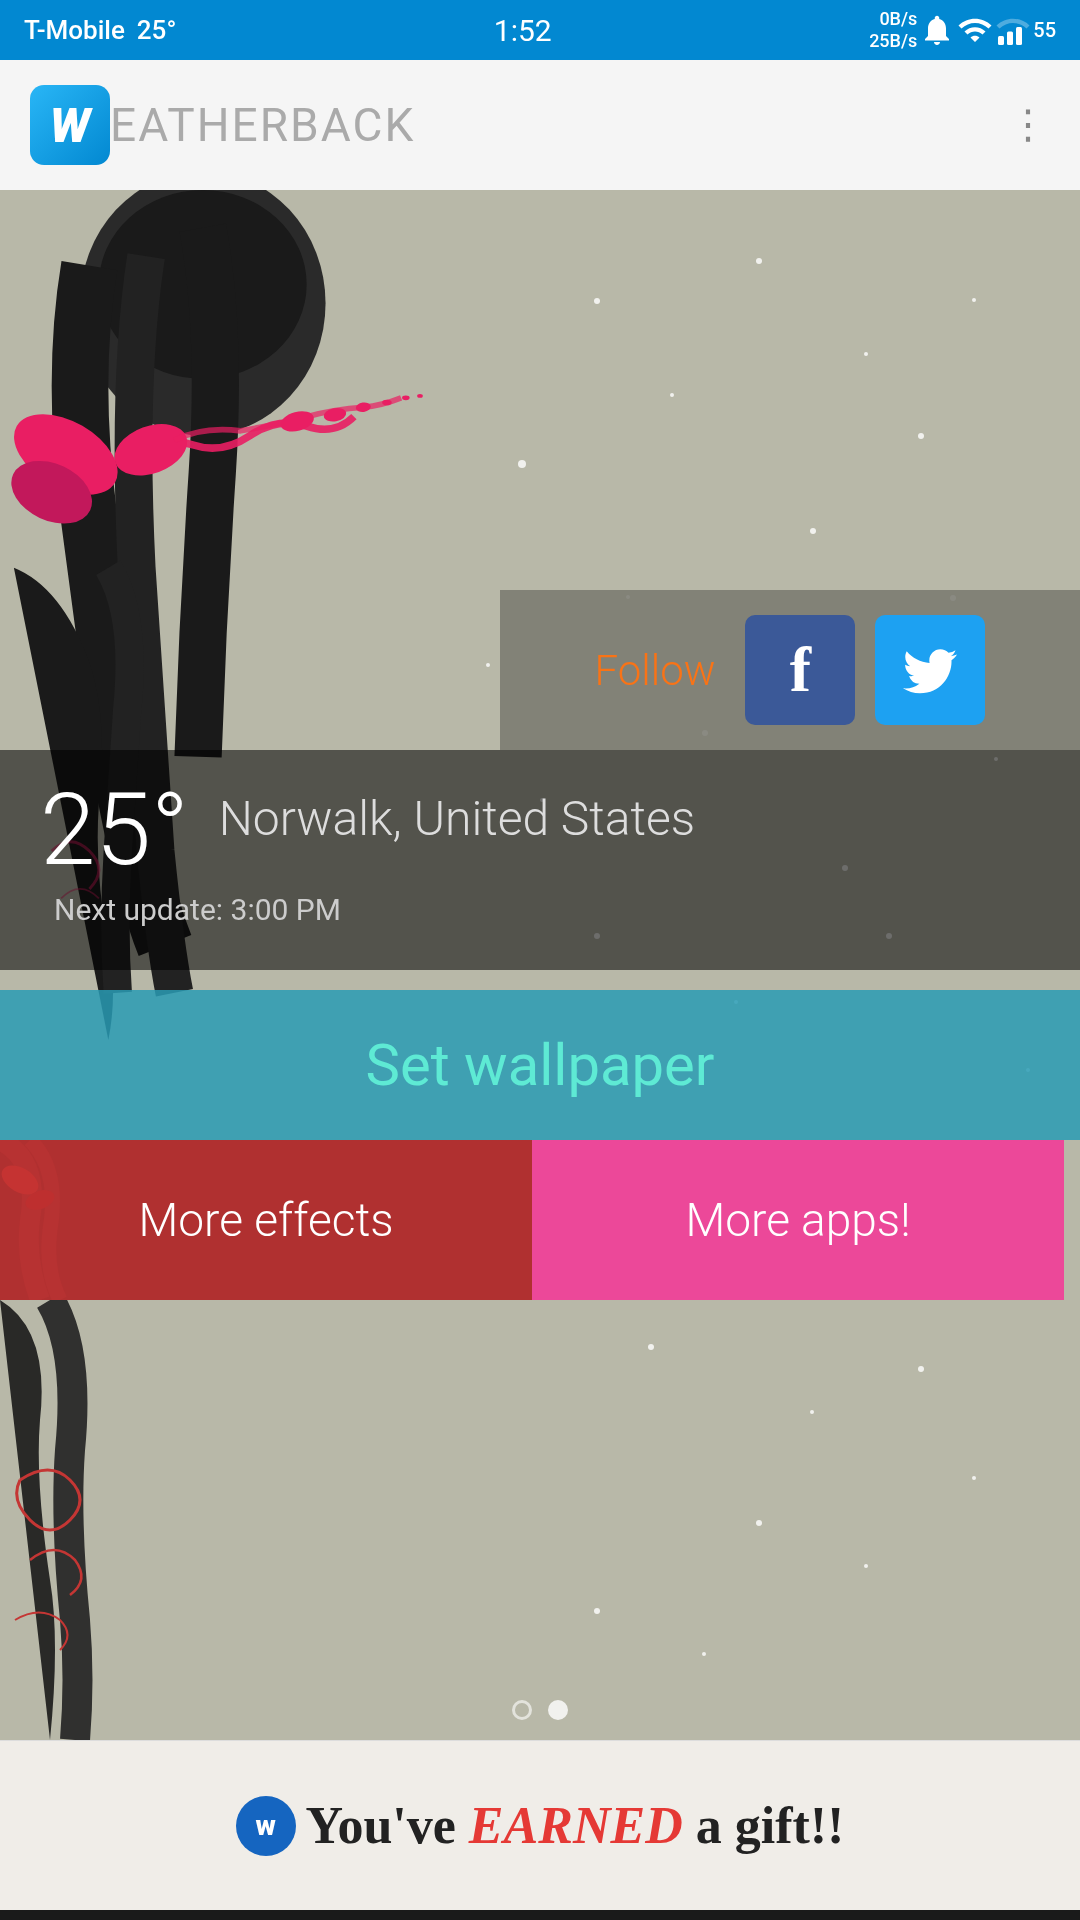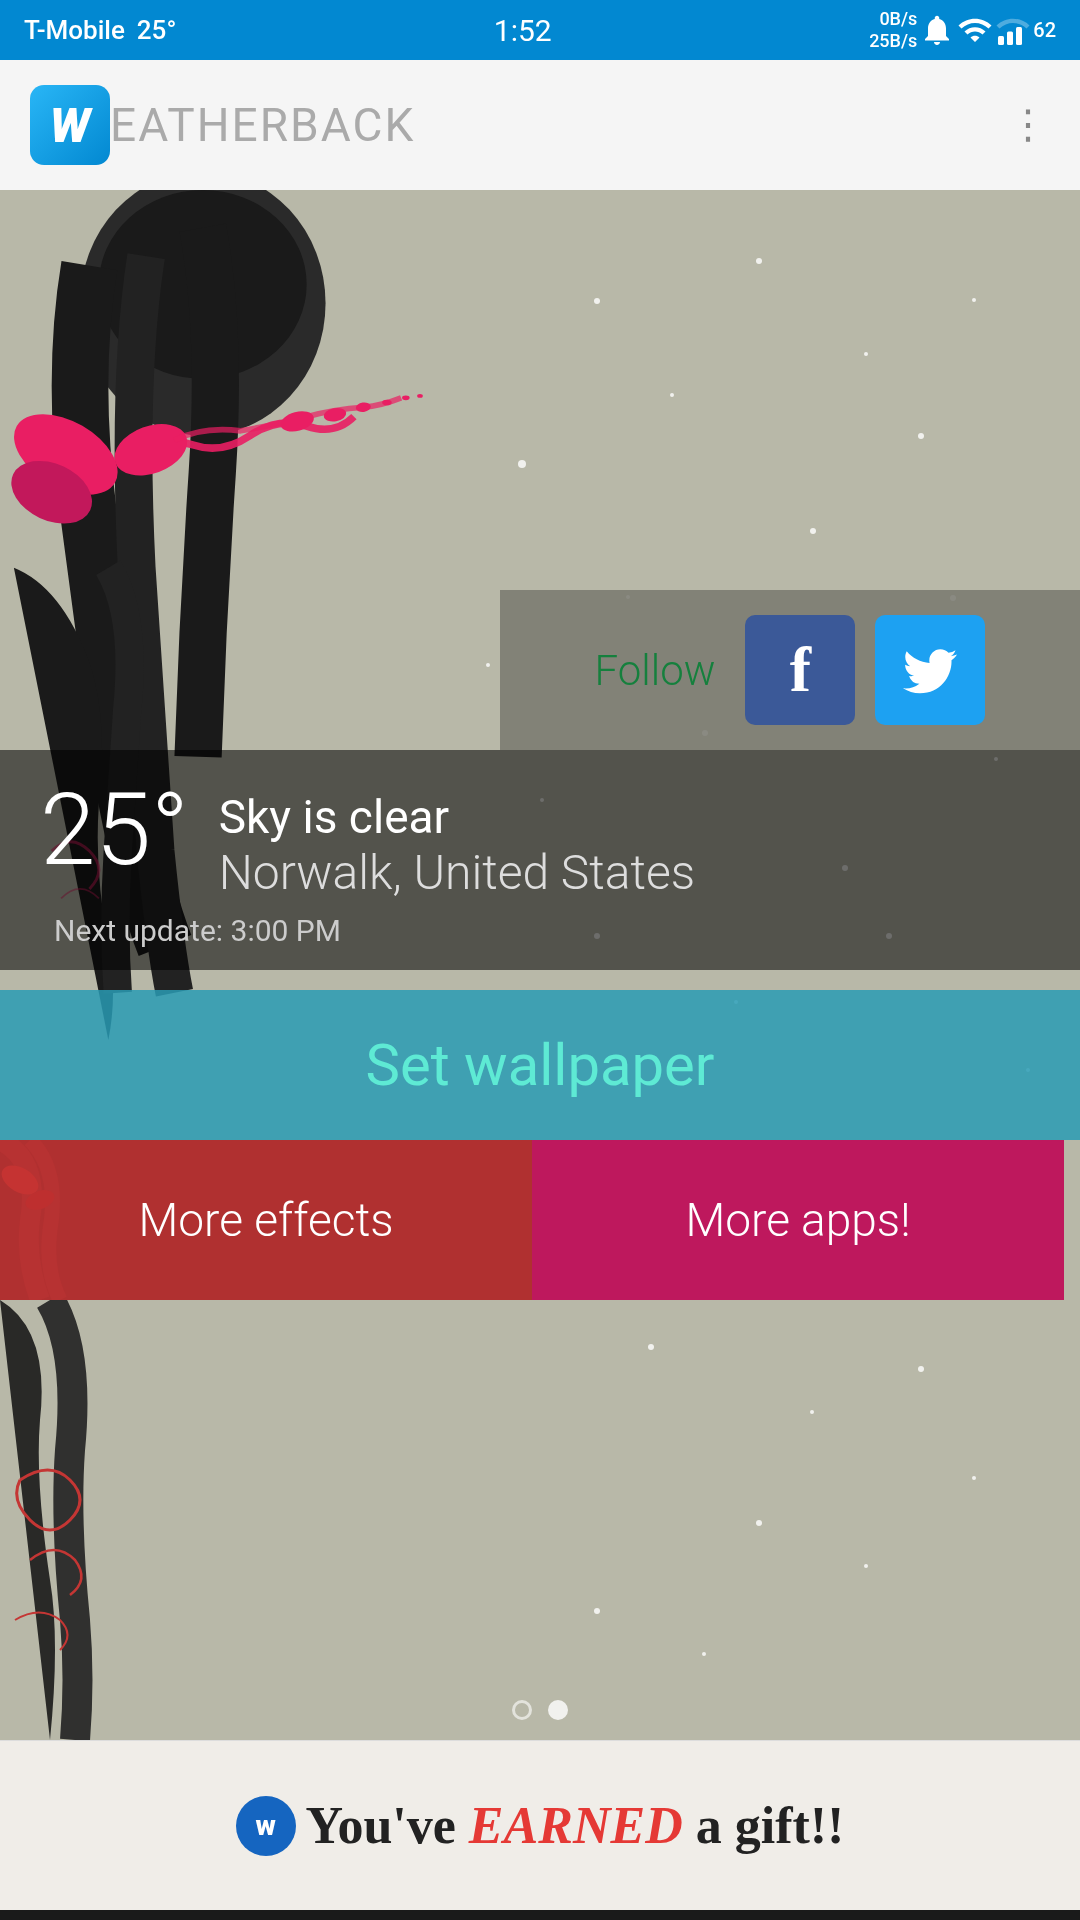"62" span { text: 62 -> 55 }
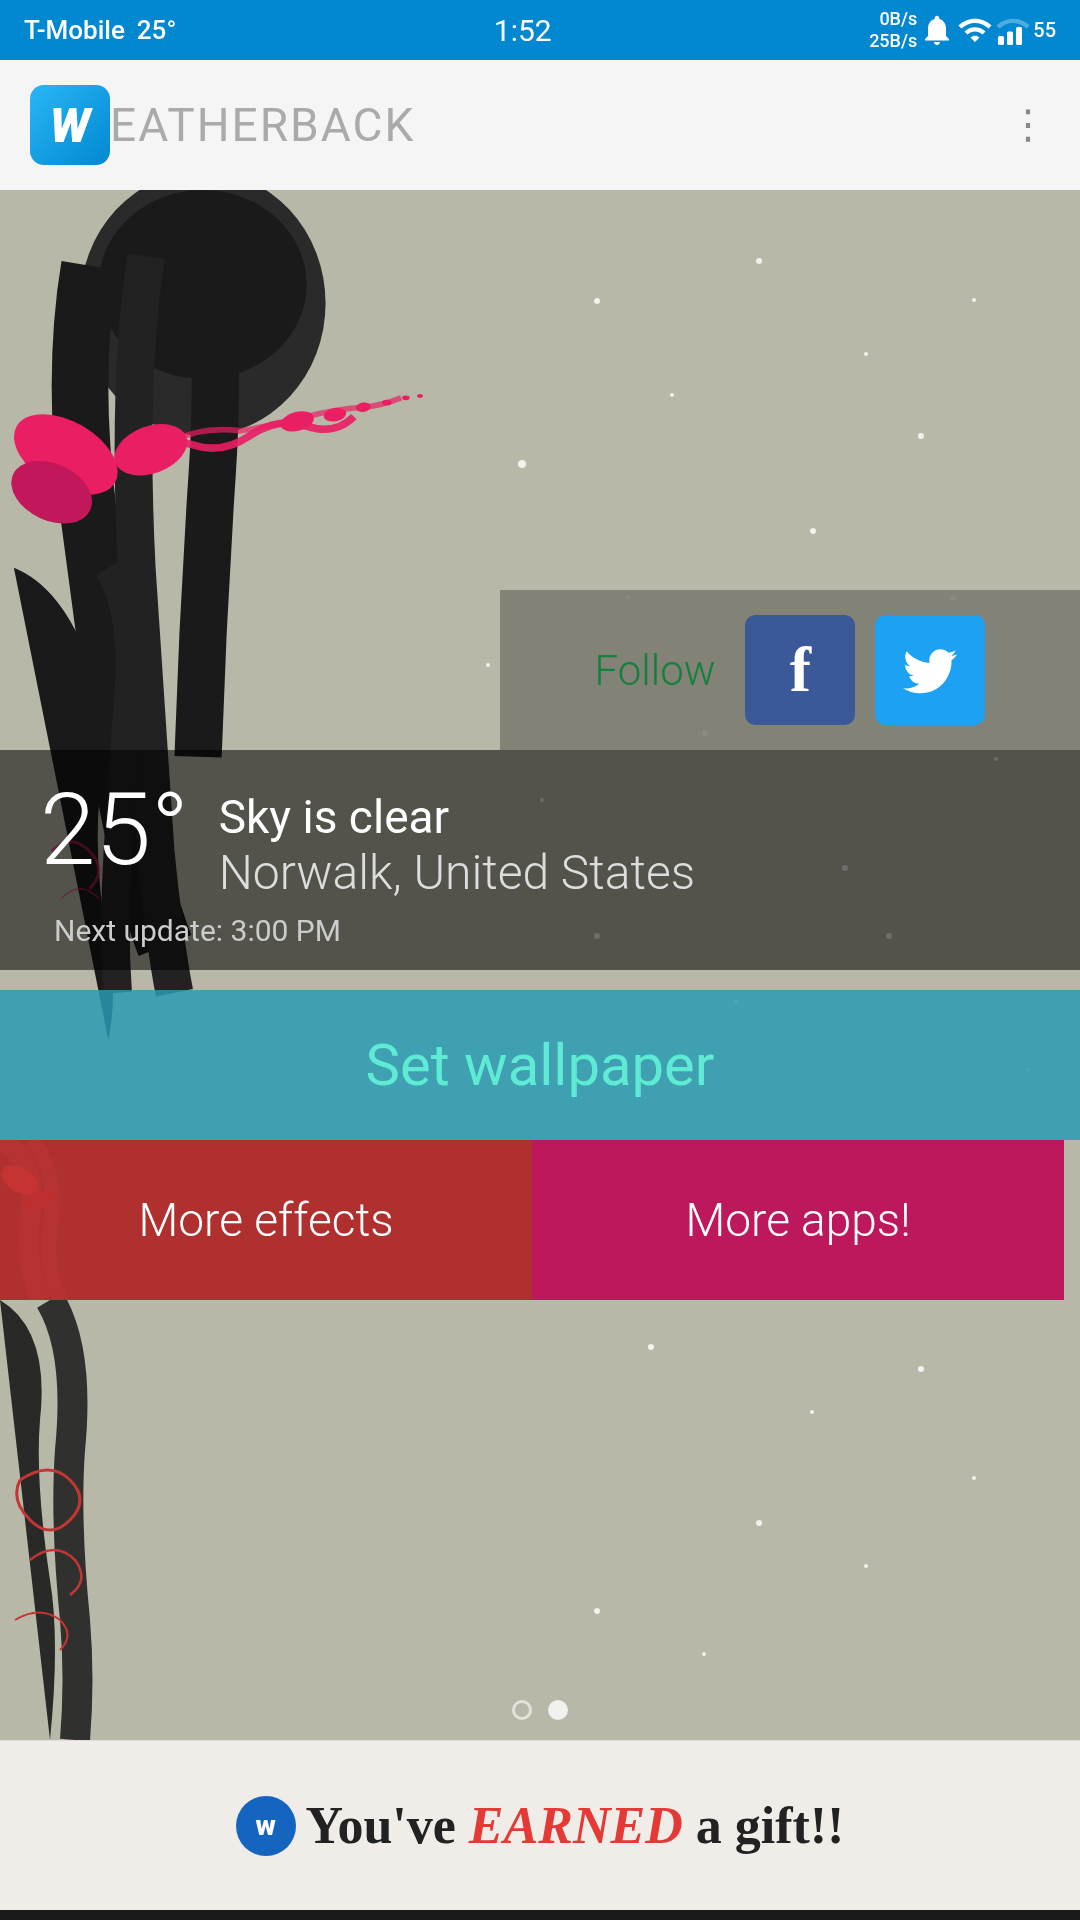"Follow" .follow-label { color: #15803d -> #f97316 }
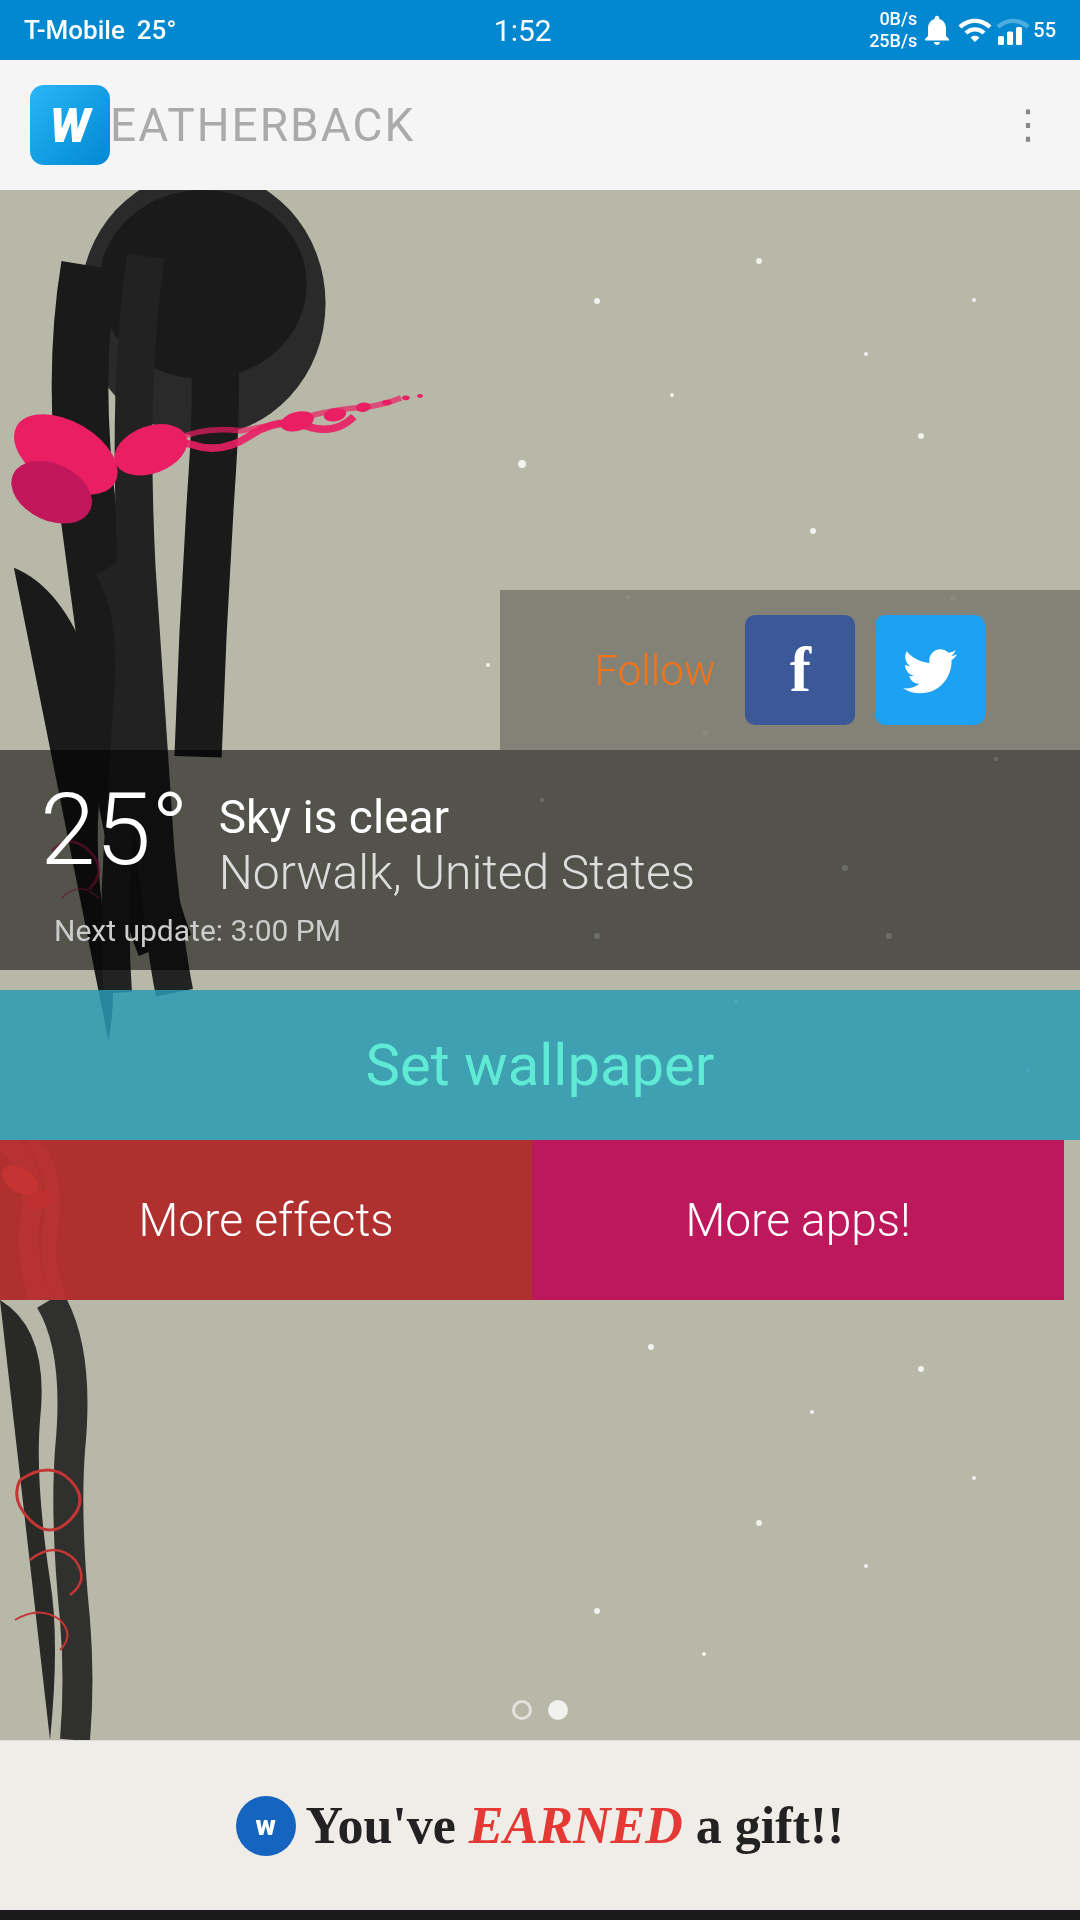"Sky is clear" div.condition-text { html: <div>Sky is clear</div> -> none }
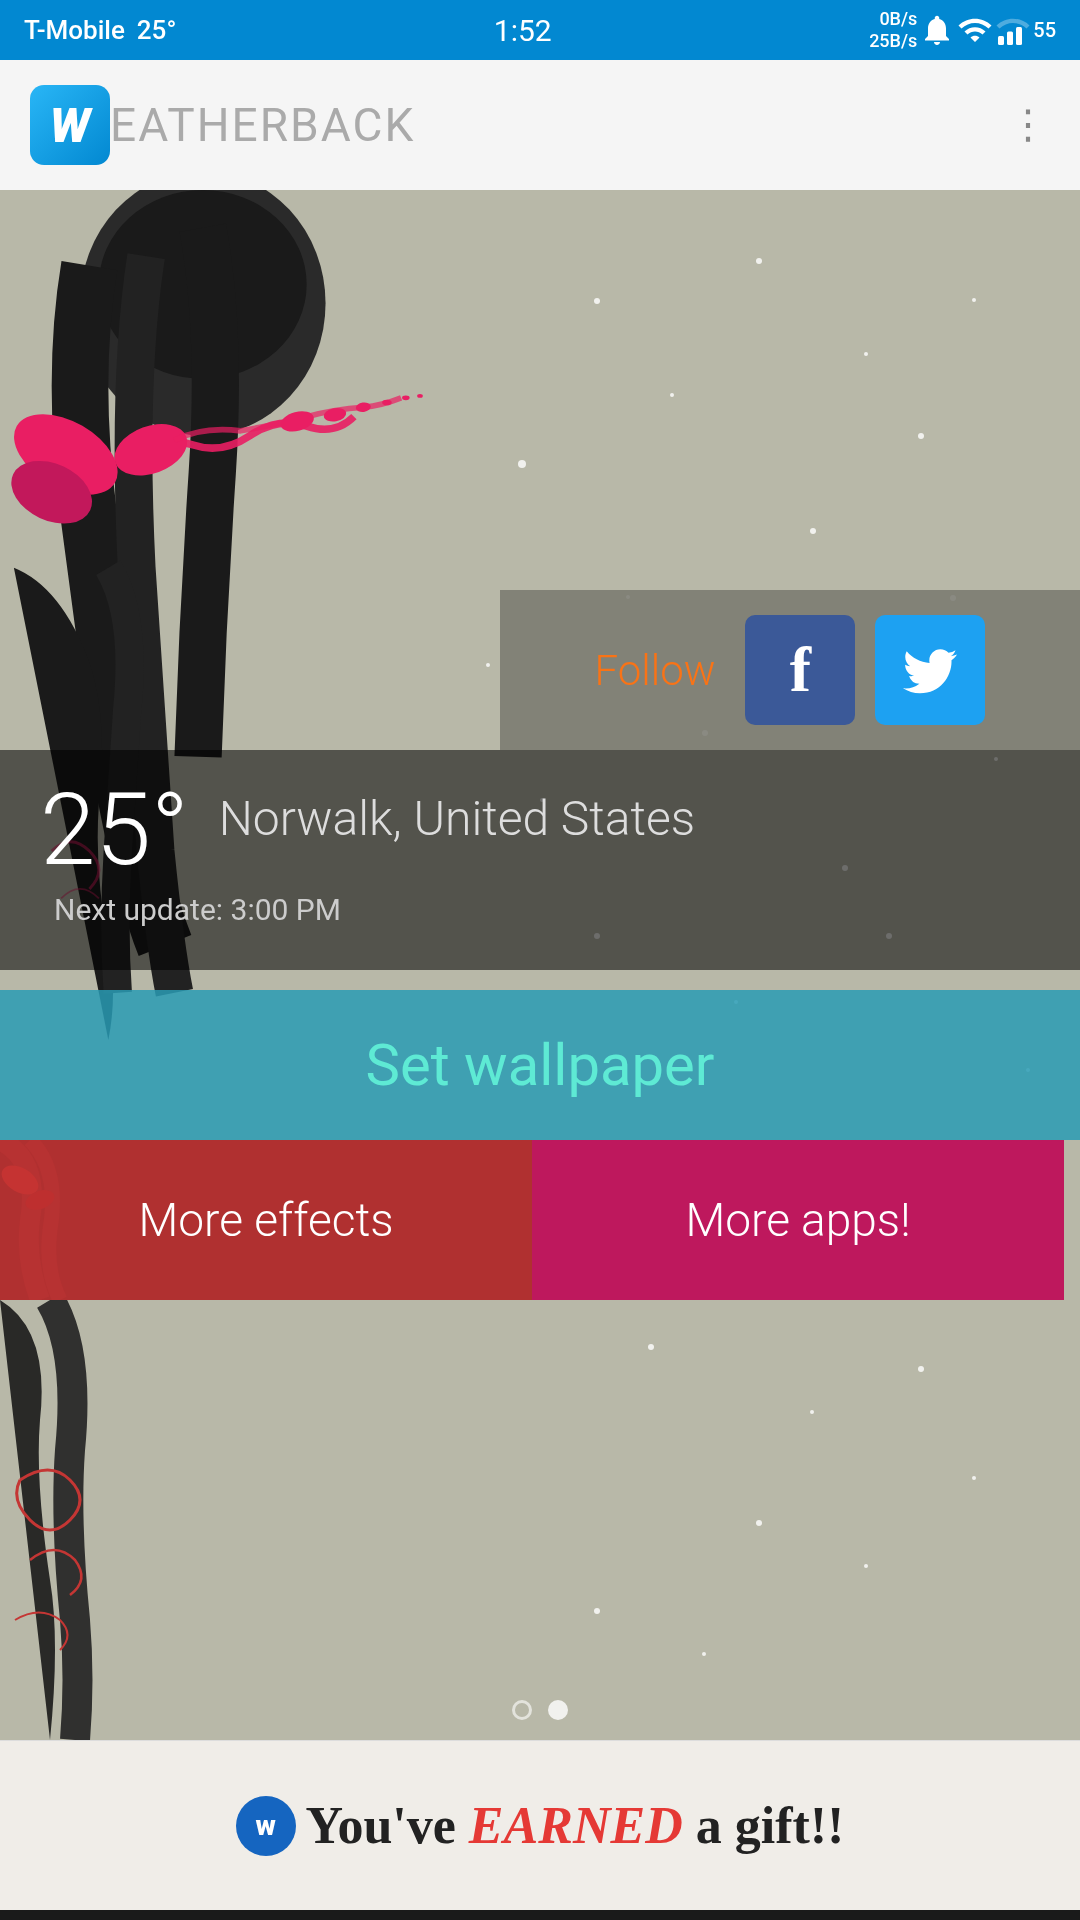"More apps!" .more-apps-btn { background: #be185d -> #ec4899 }
